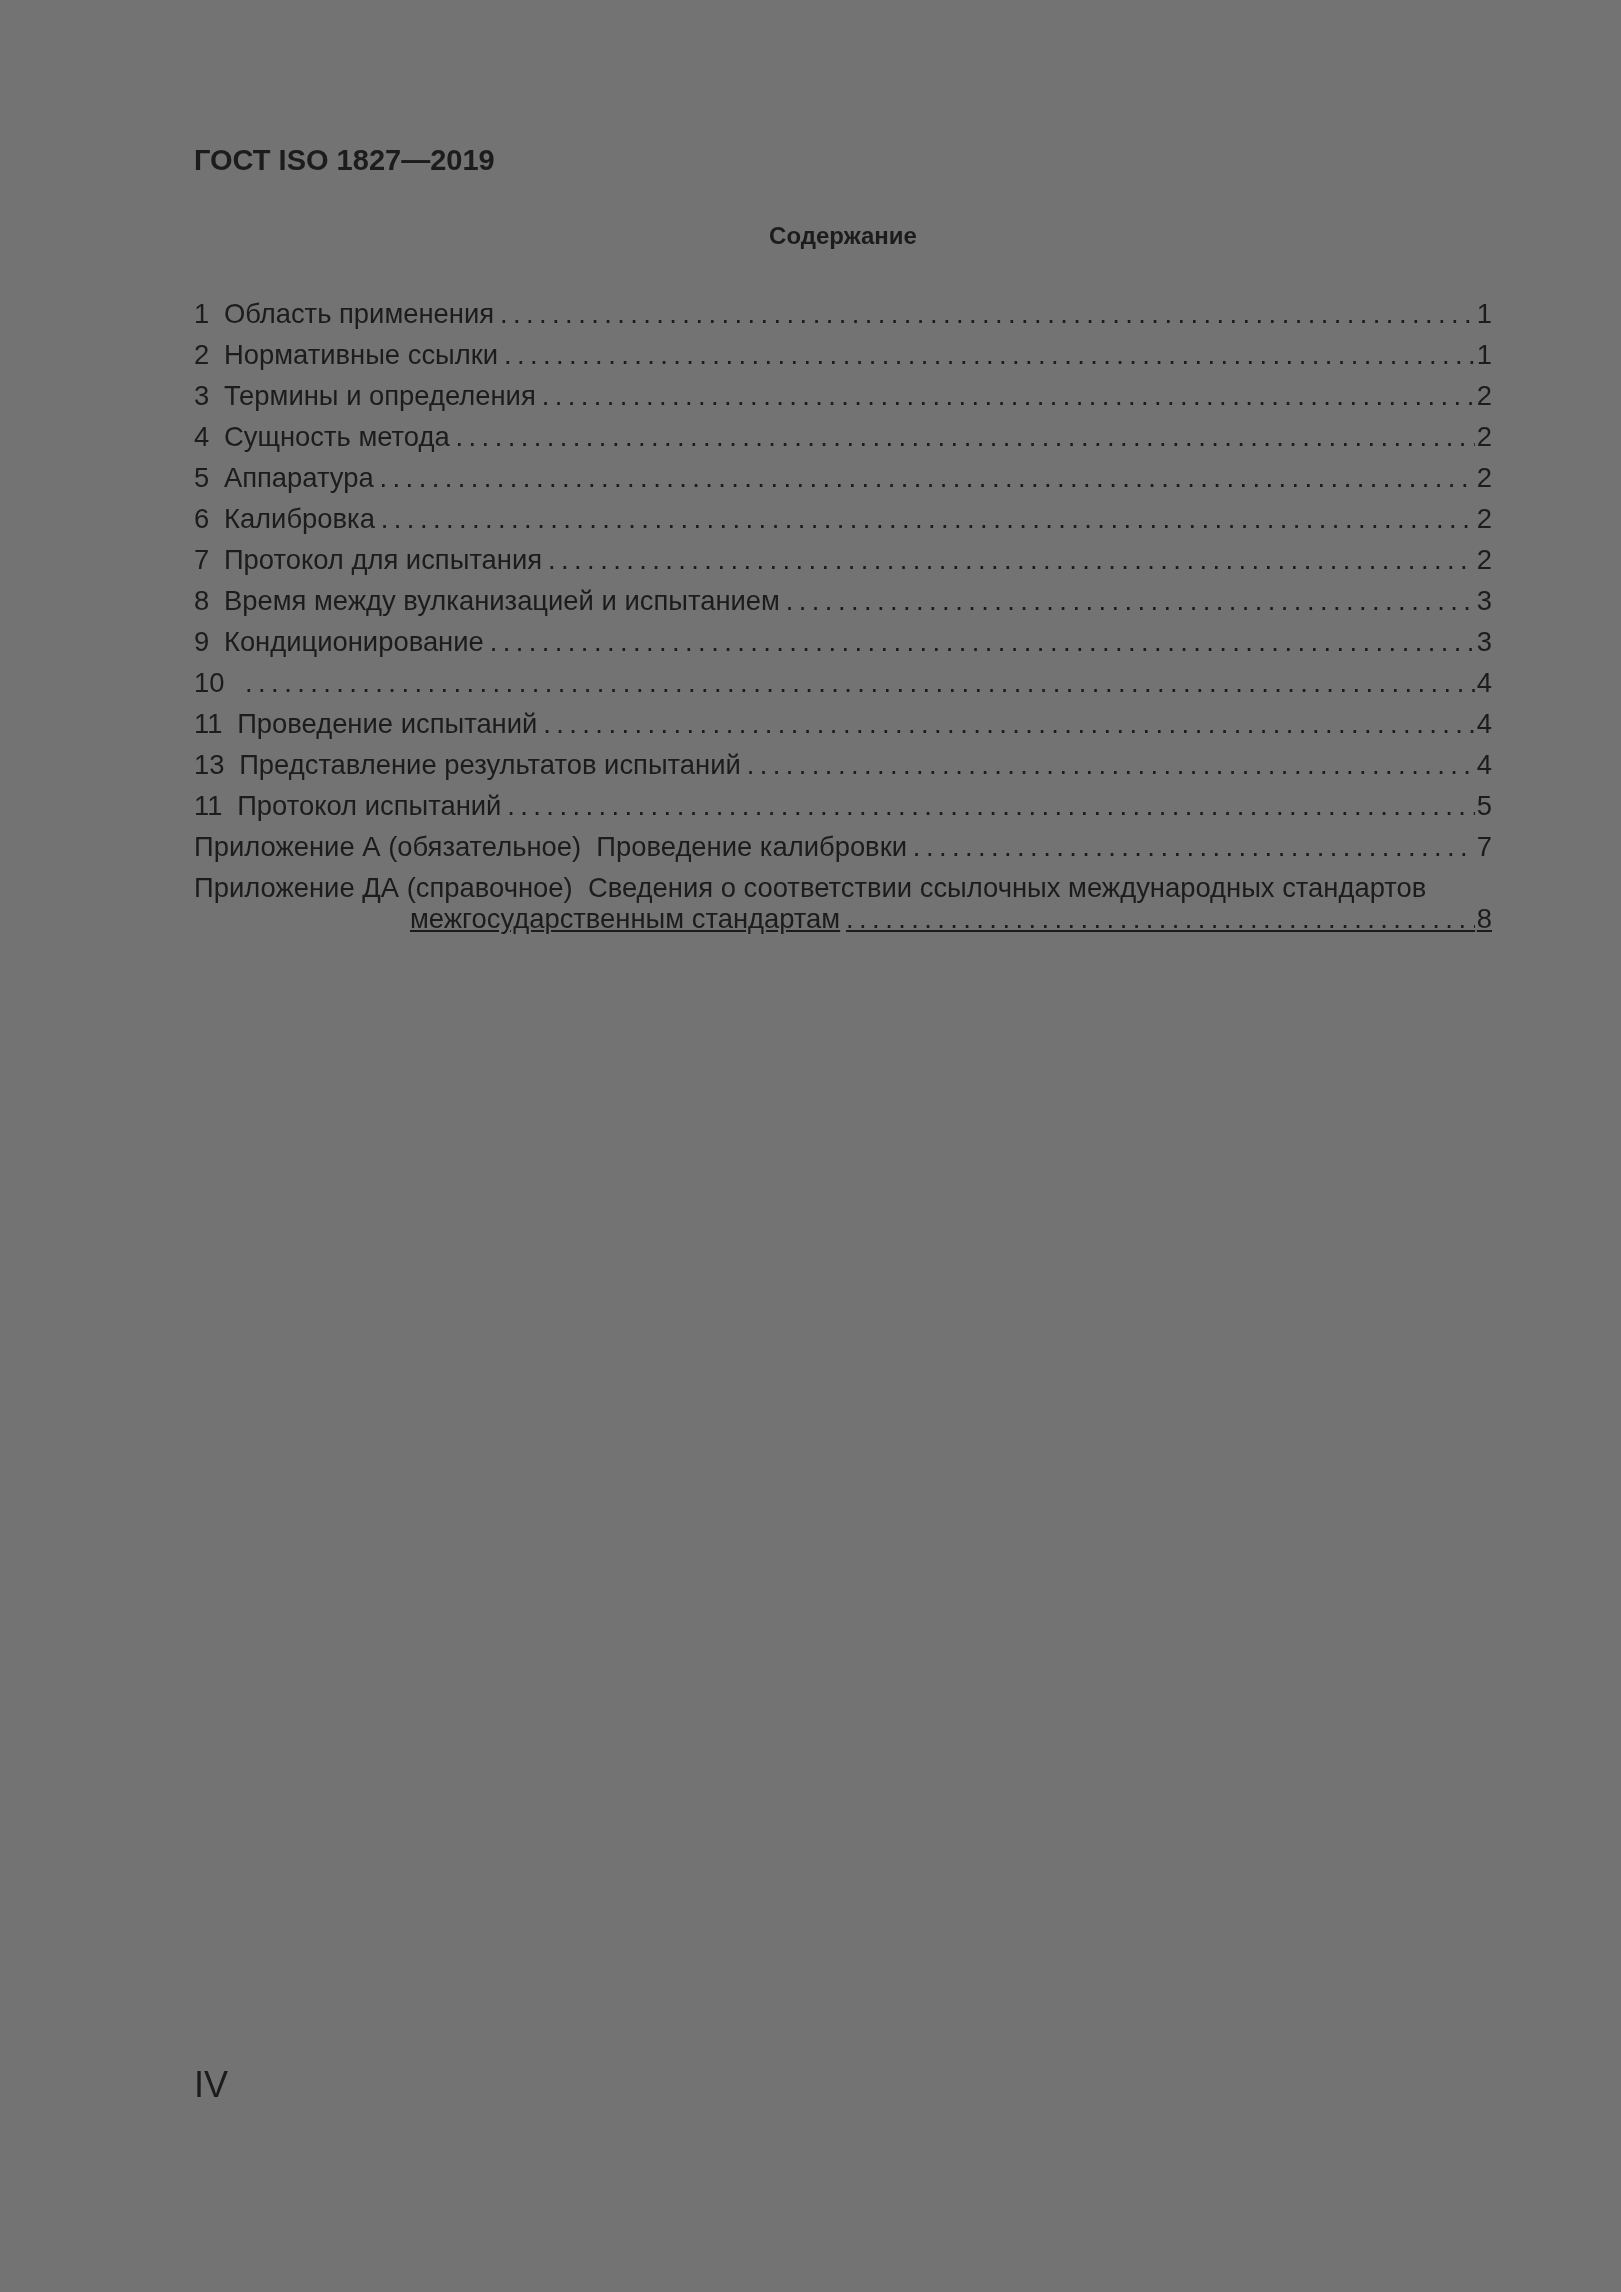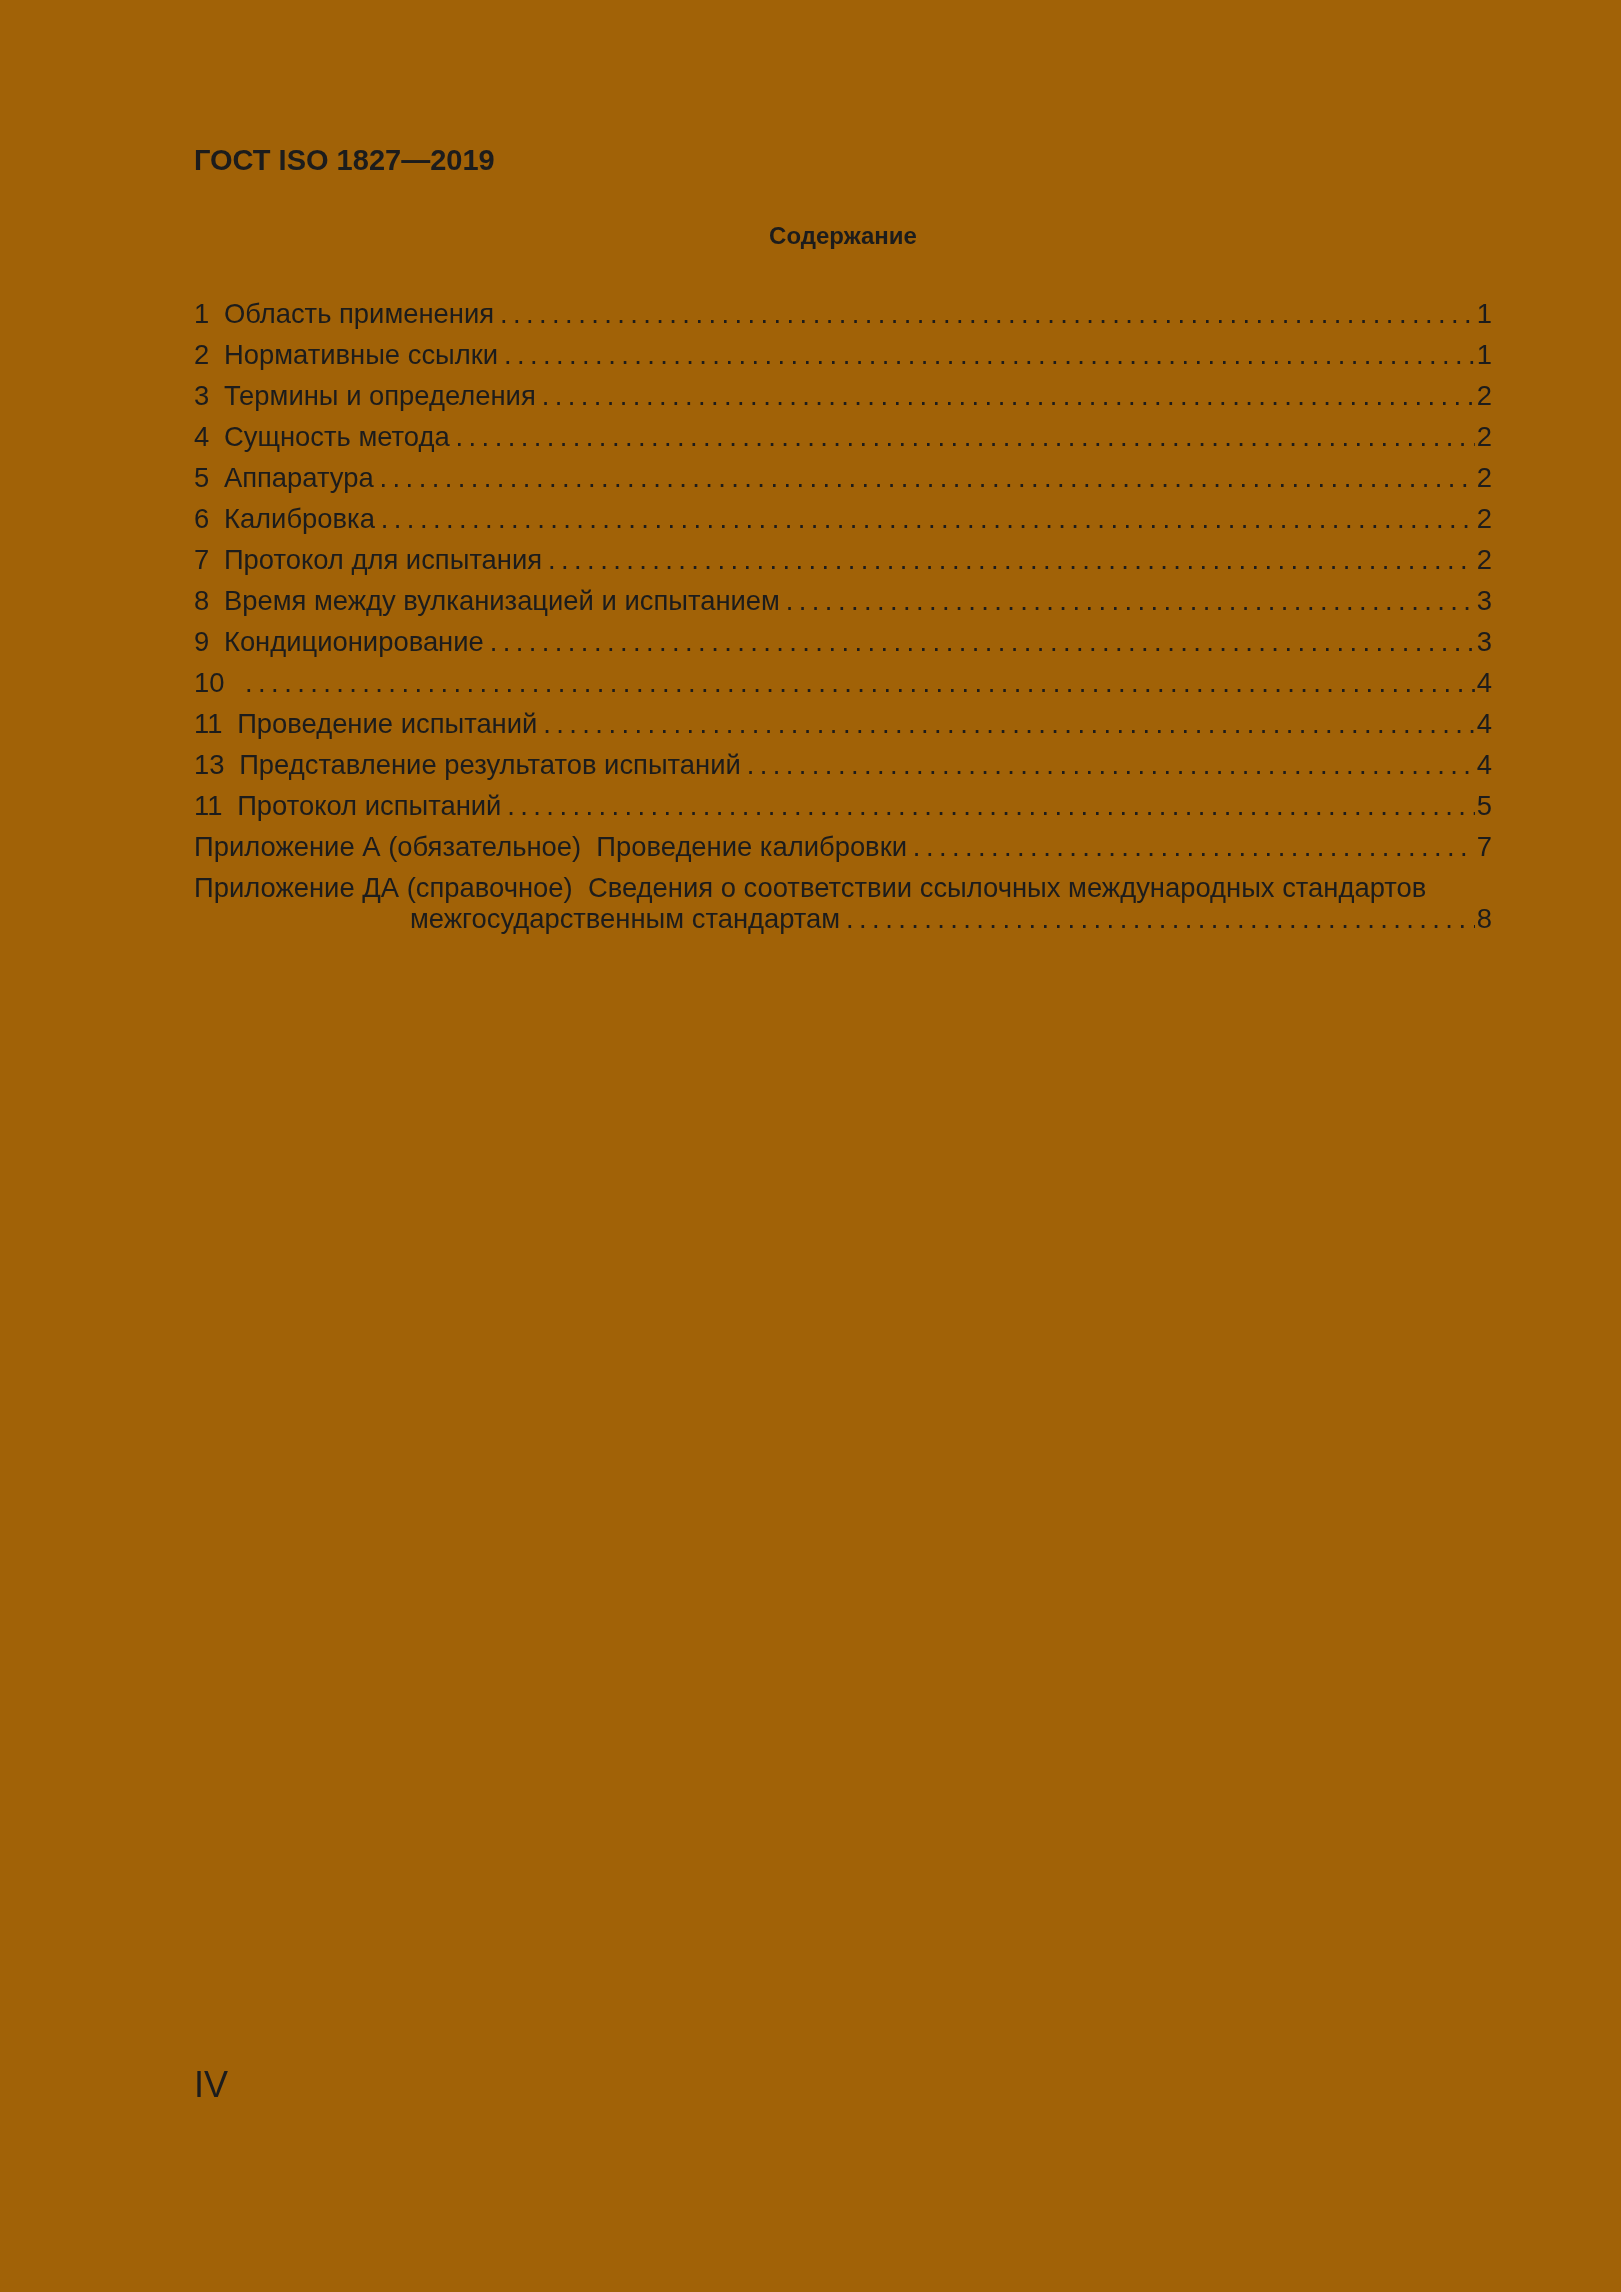"ГОСТ ISO 1827—2019" .page { background: #a16207 -> #737373 }
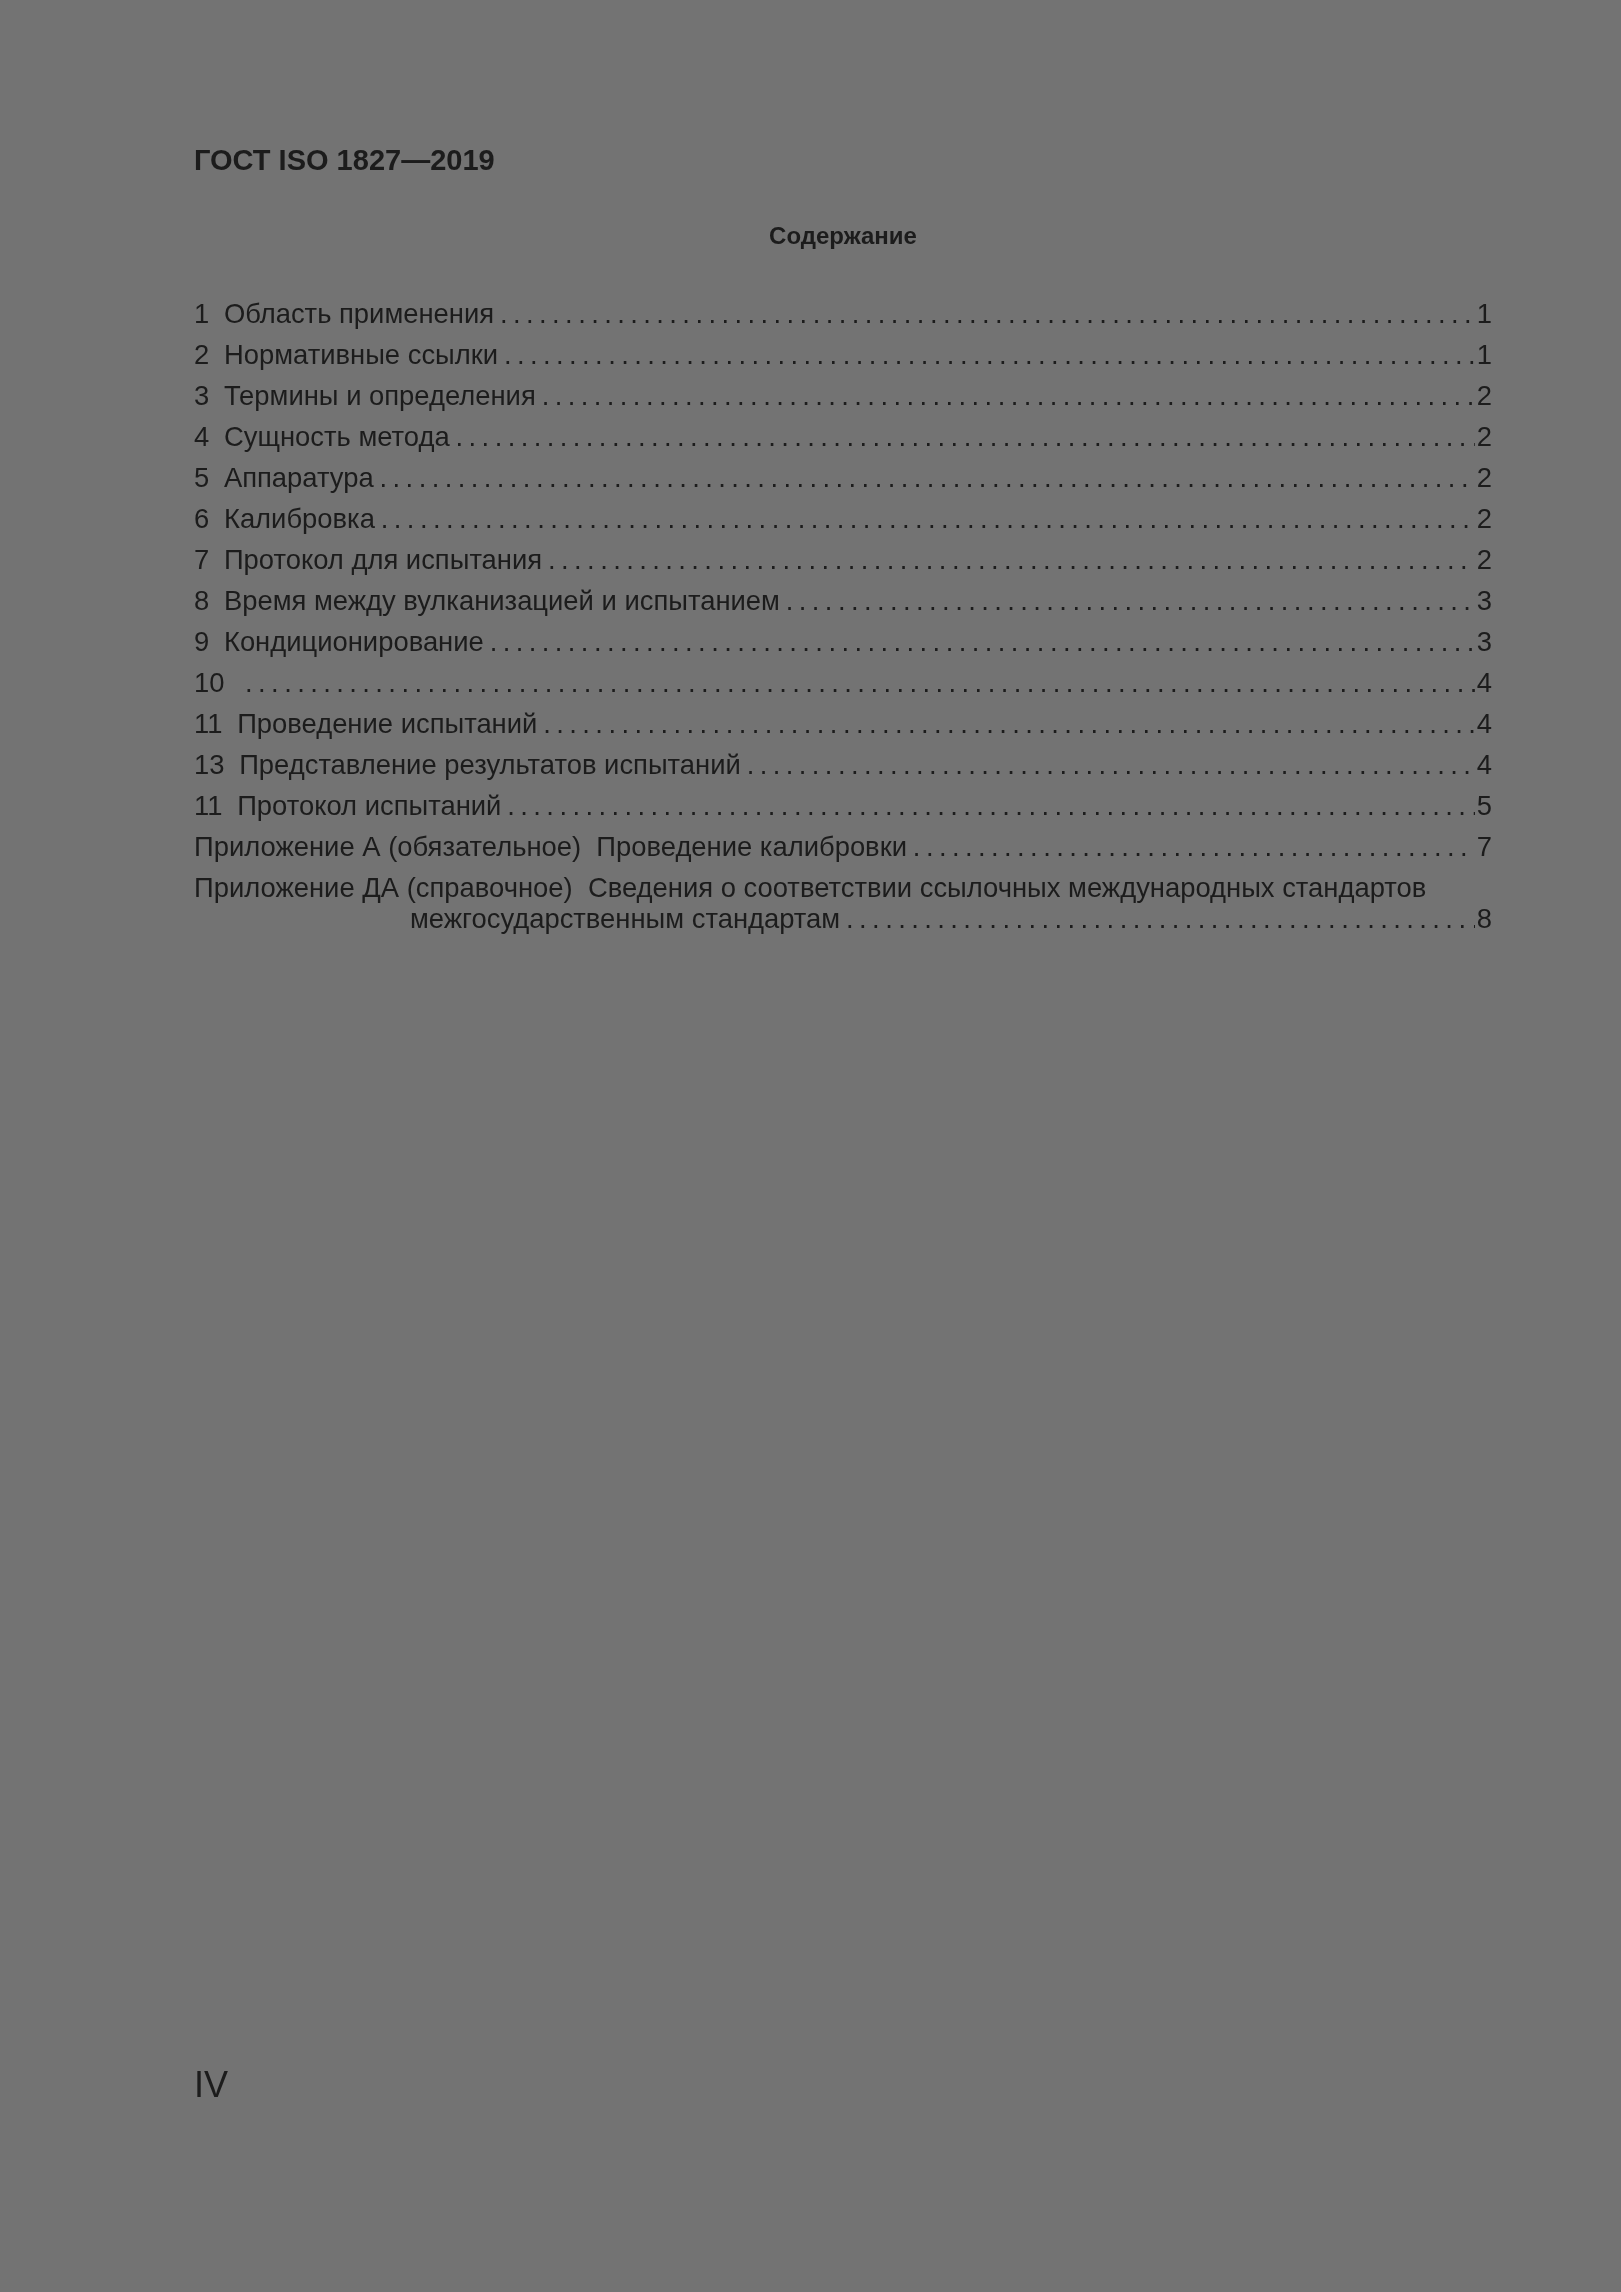"межгосударственным стандартам" .toc-row.cont { text-decoration: none -> underline }
